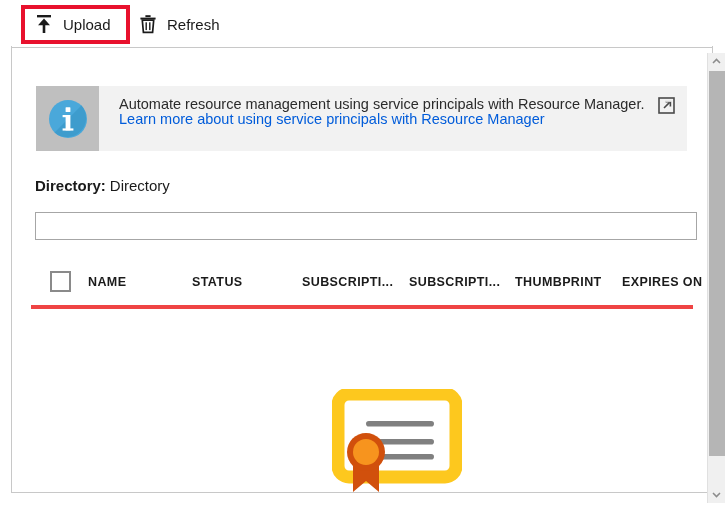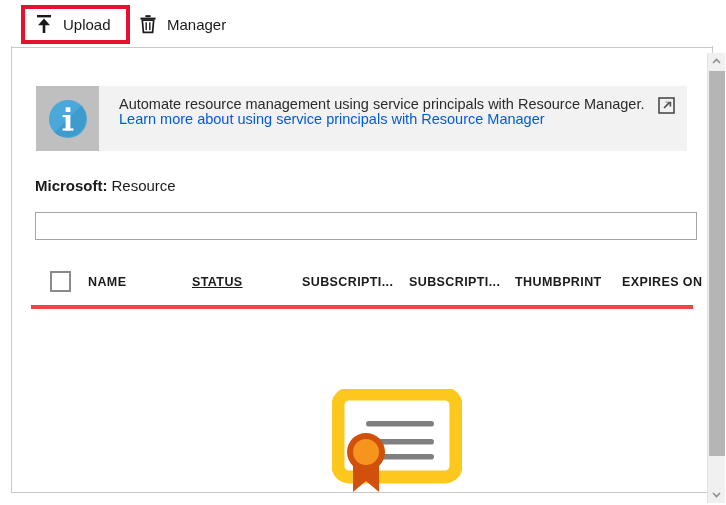"Manager" span.tb-label { text: Manager -> Refresh }
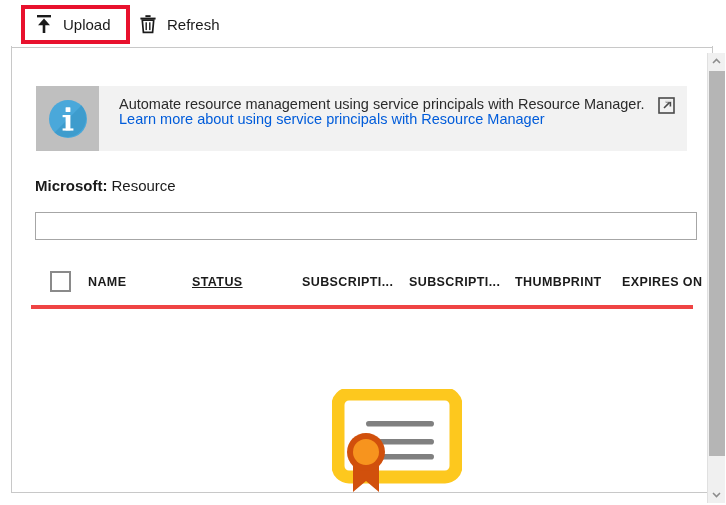"Microsoft:" span.directory-label { text: Microsoft -> Directory }
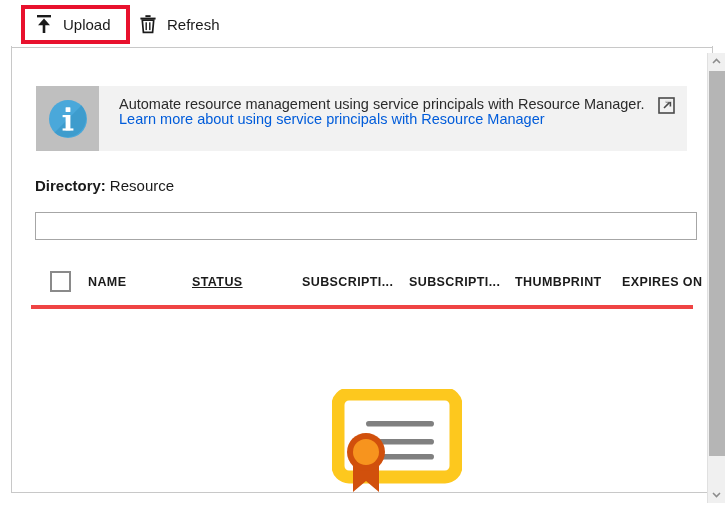"Resource" span.directory-value { text: Resource -> Directory }
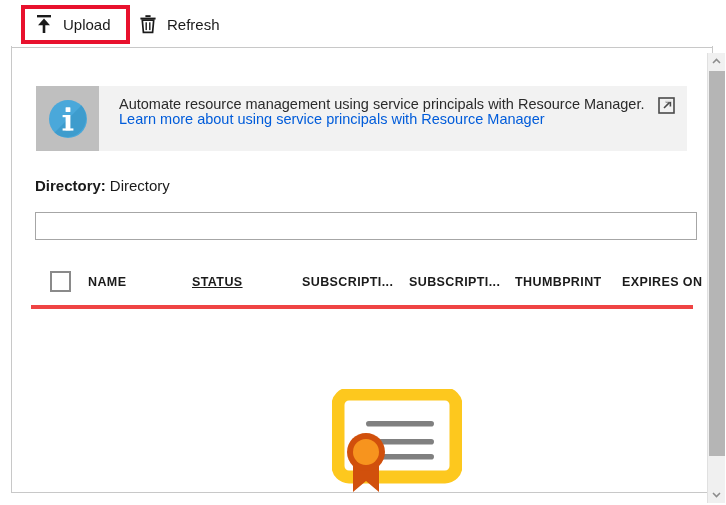"STATUS" .col-1 { text-decoration: underline -> none }
